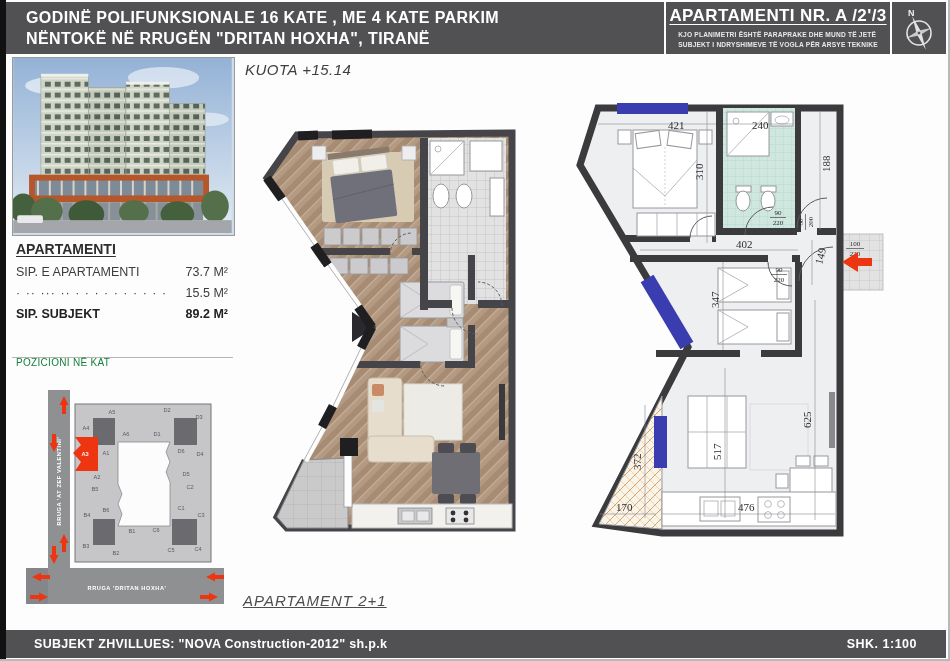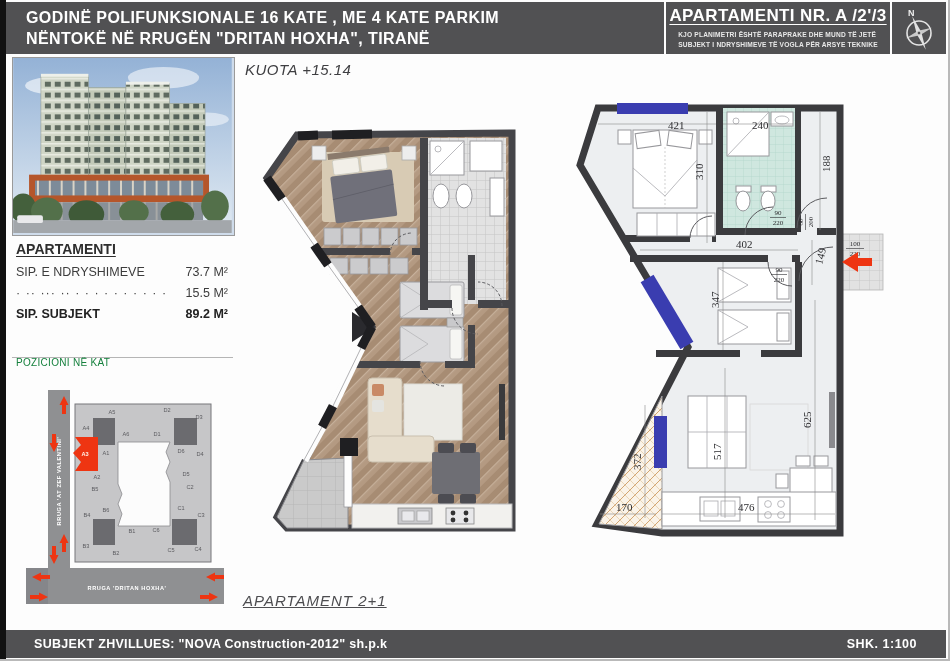"SIP. E NDRYSHIMEVE" span.lbl { text: NDRYSHIMEVE -> APARTAMENTI }
